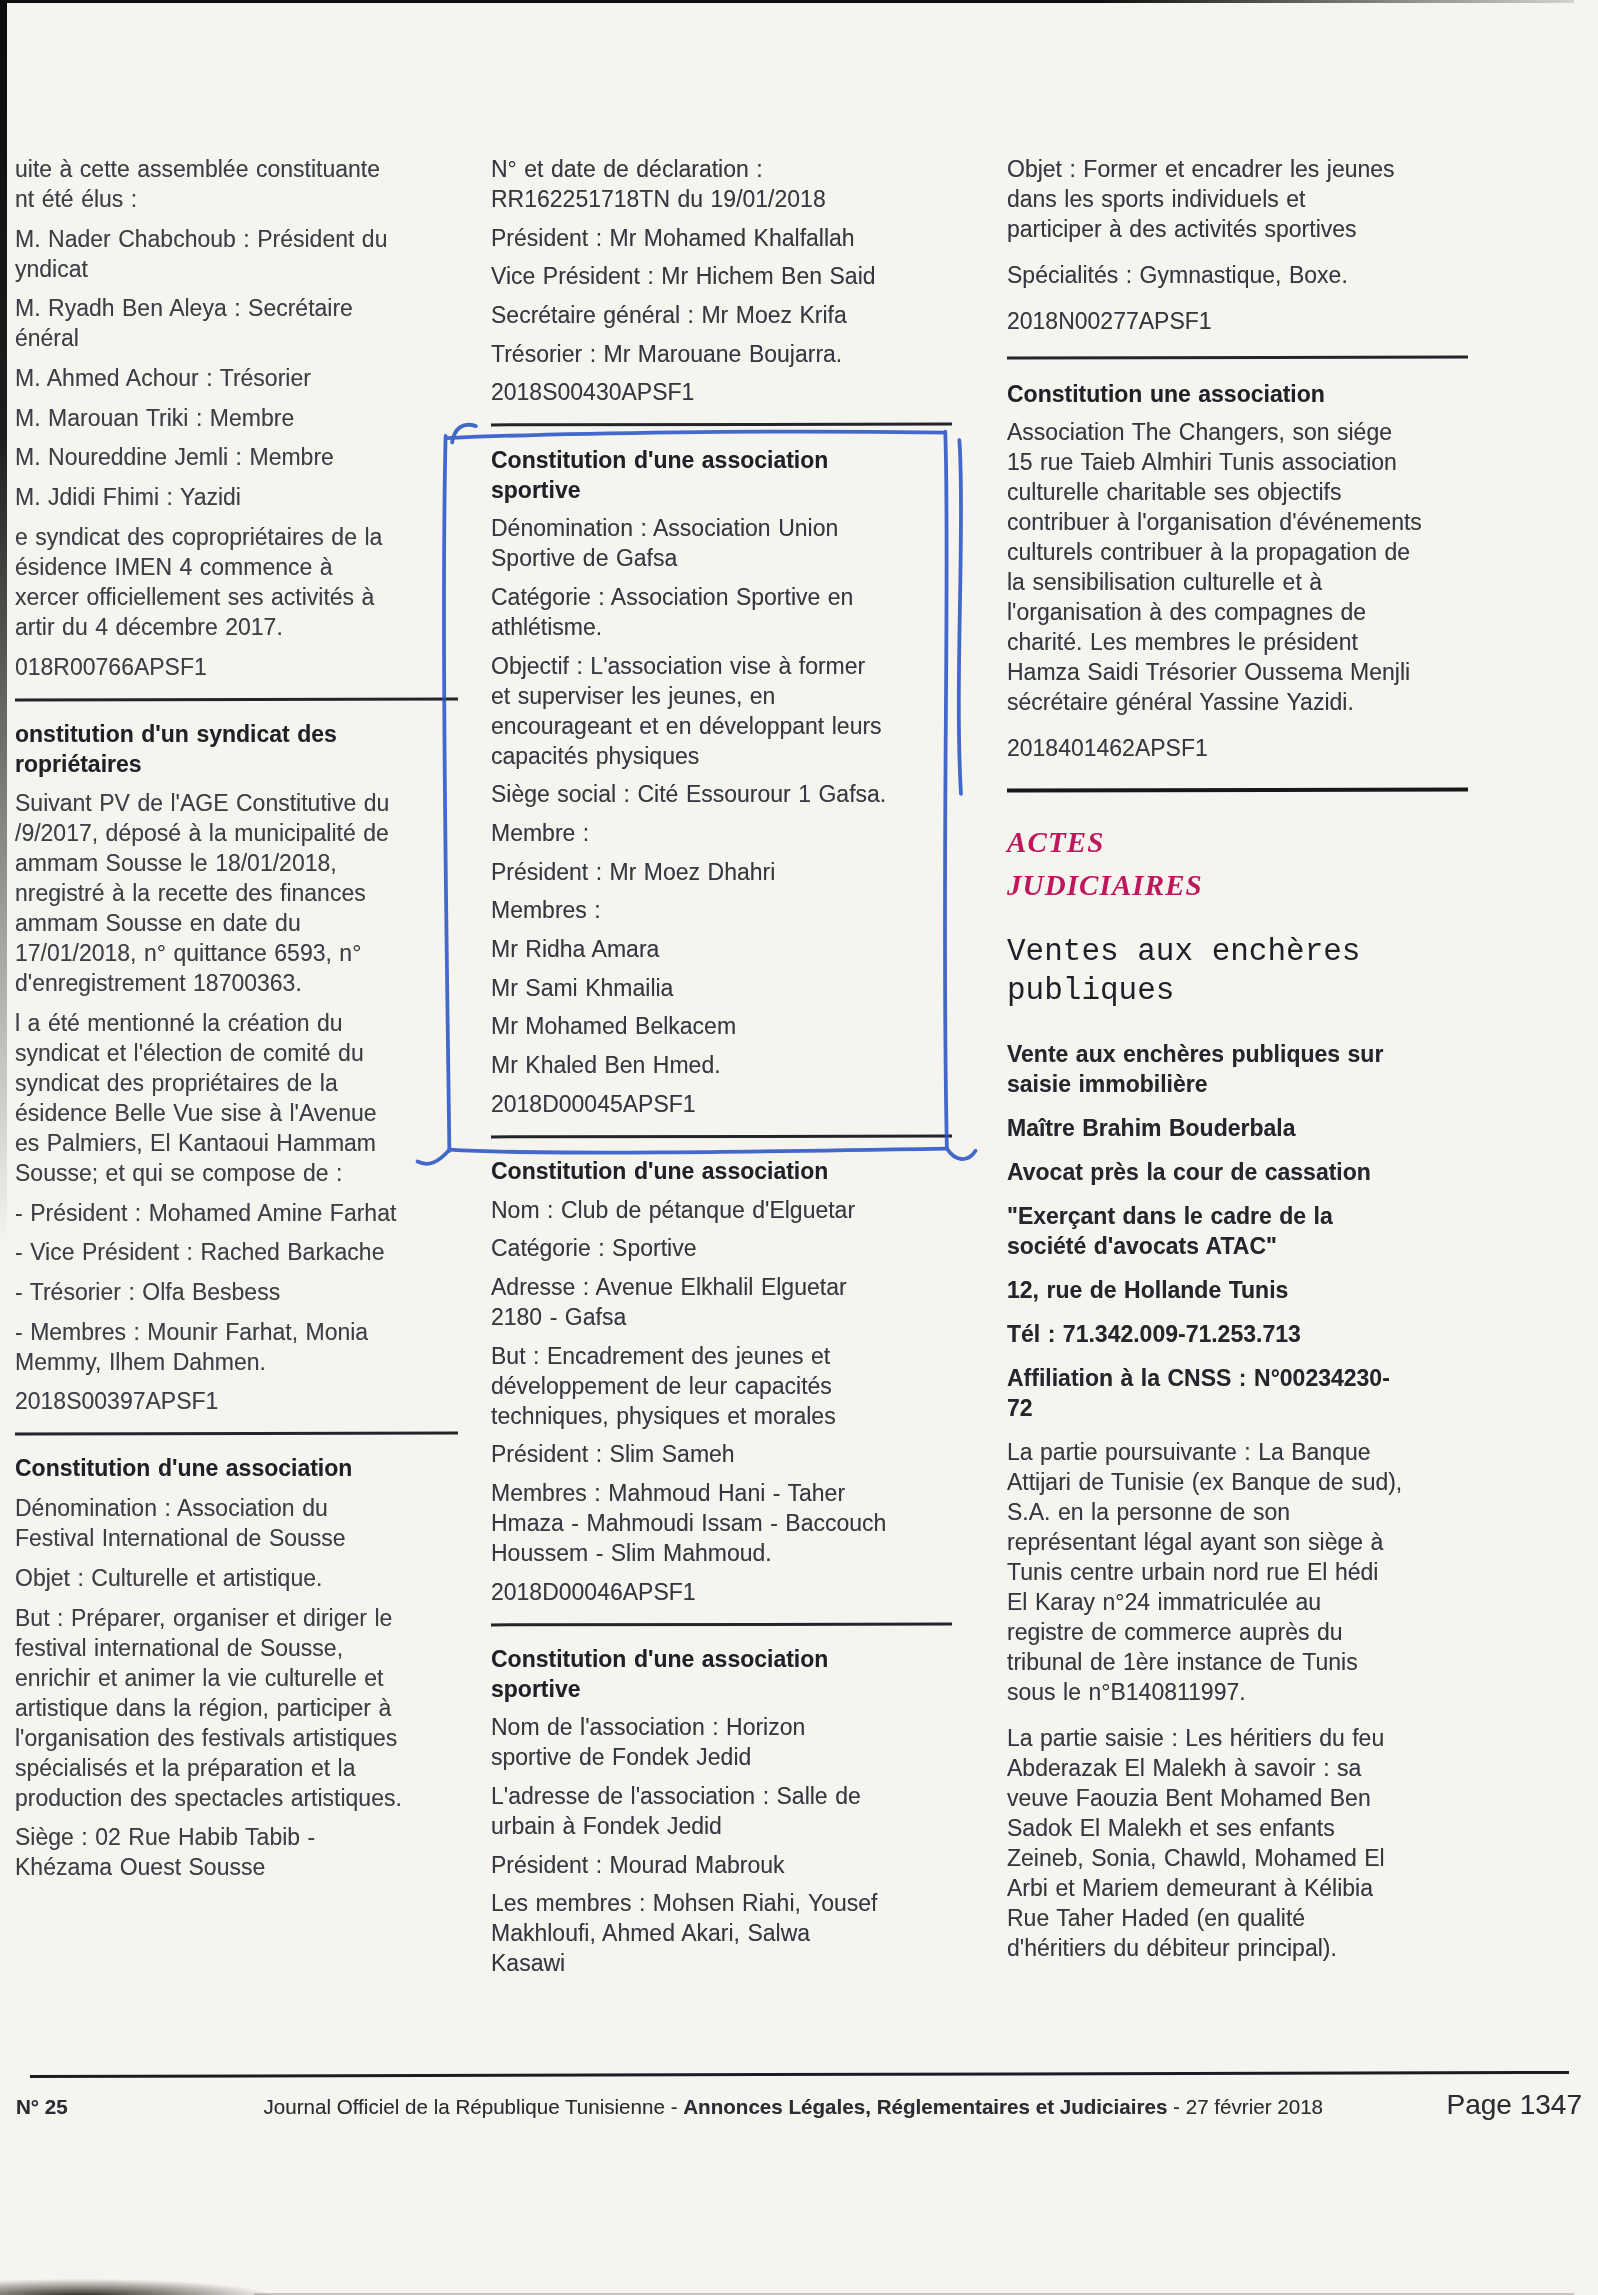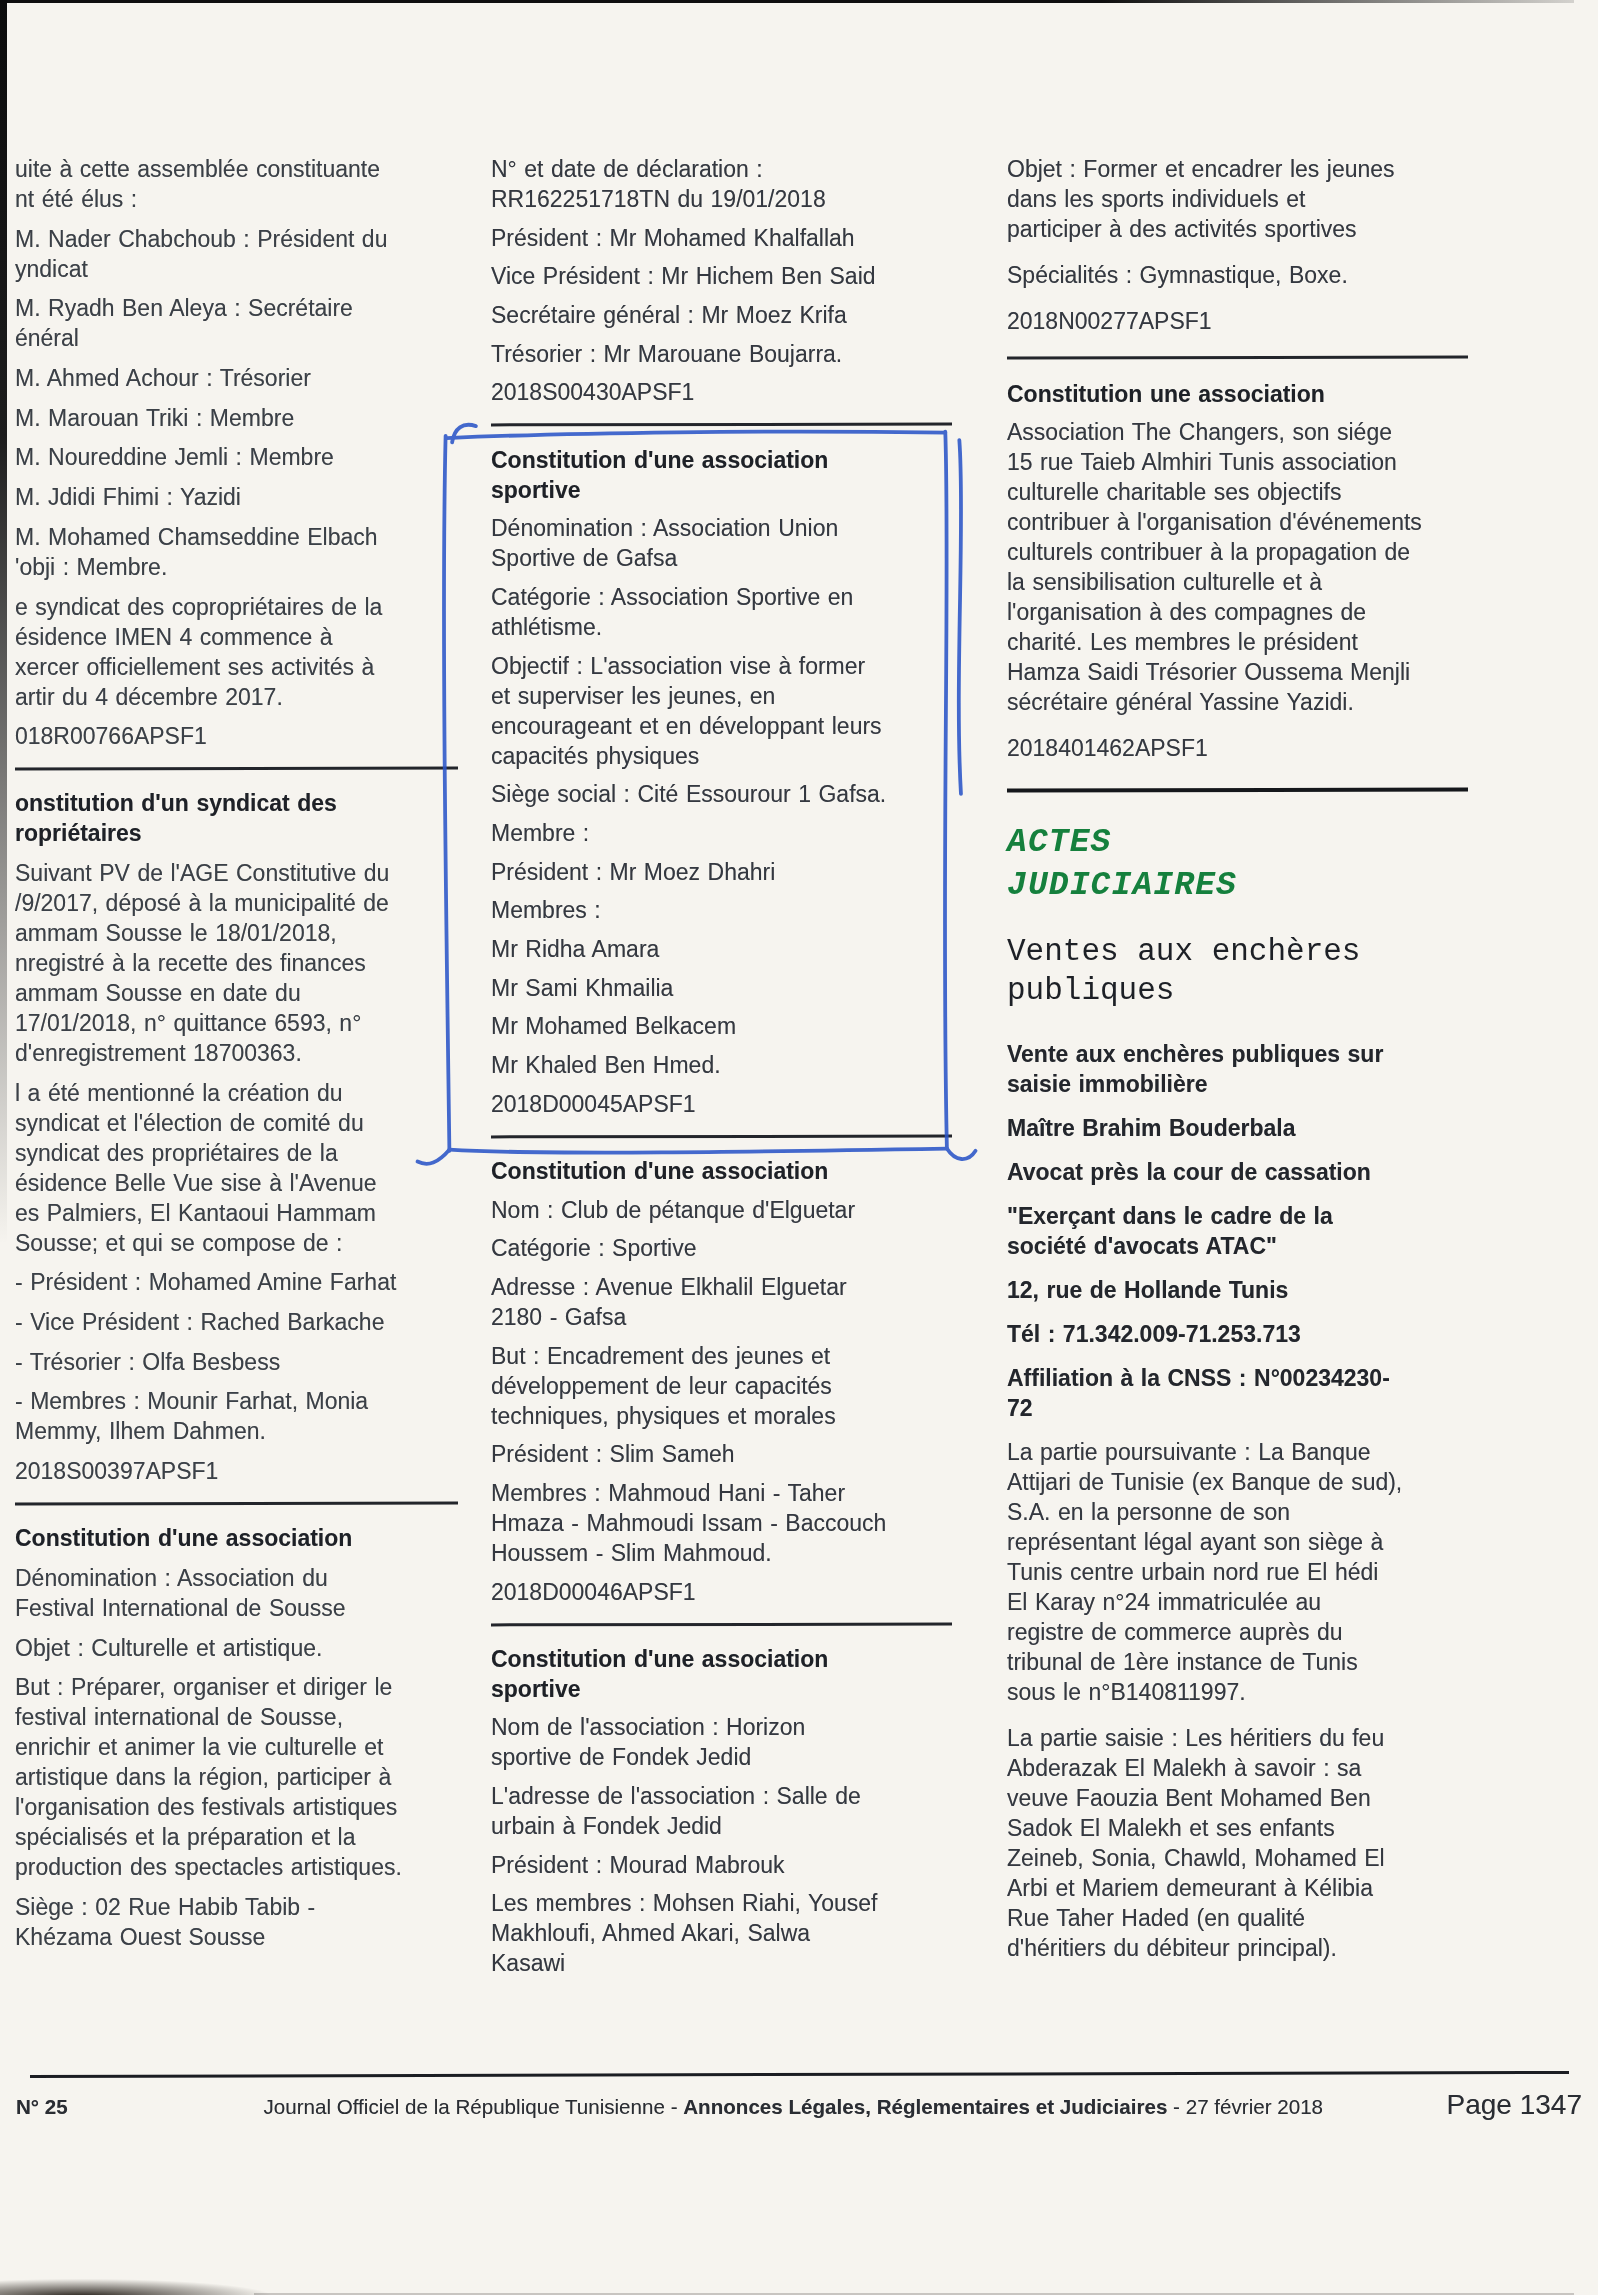"M. Mohamed Chamseddine Elbach" p.p { html: <p>M. Mohamed Chamseddine Elbach 'obji : Membre.</p> -> none }
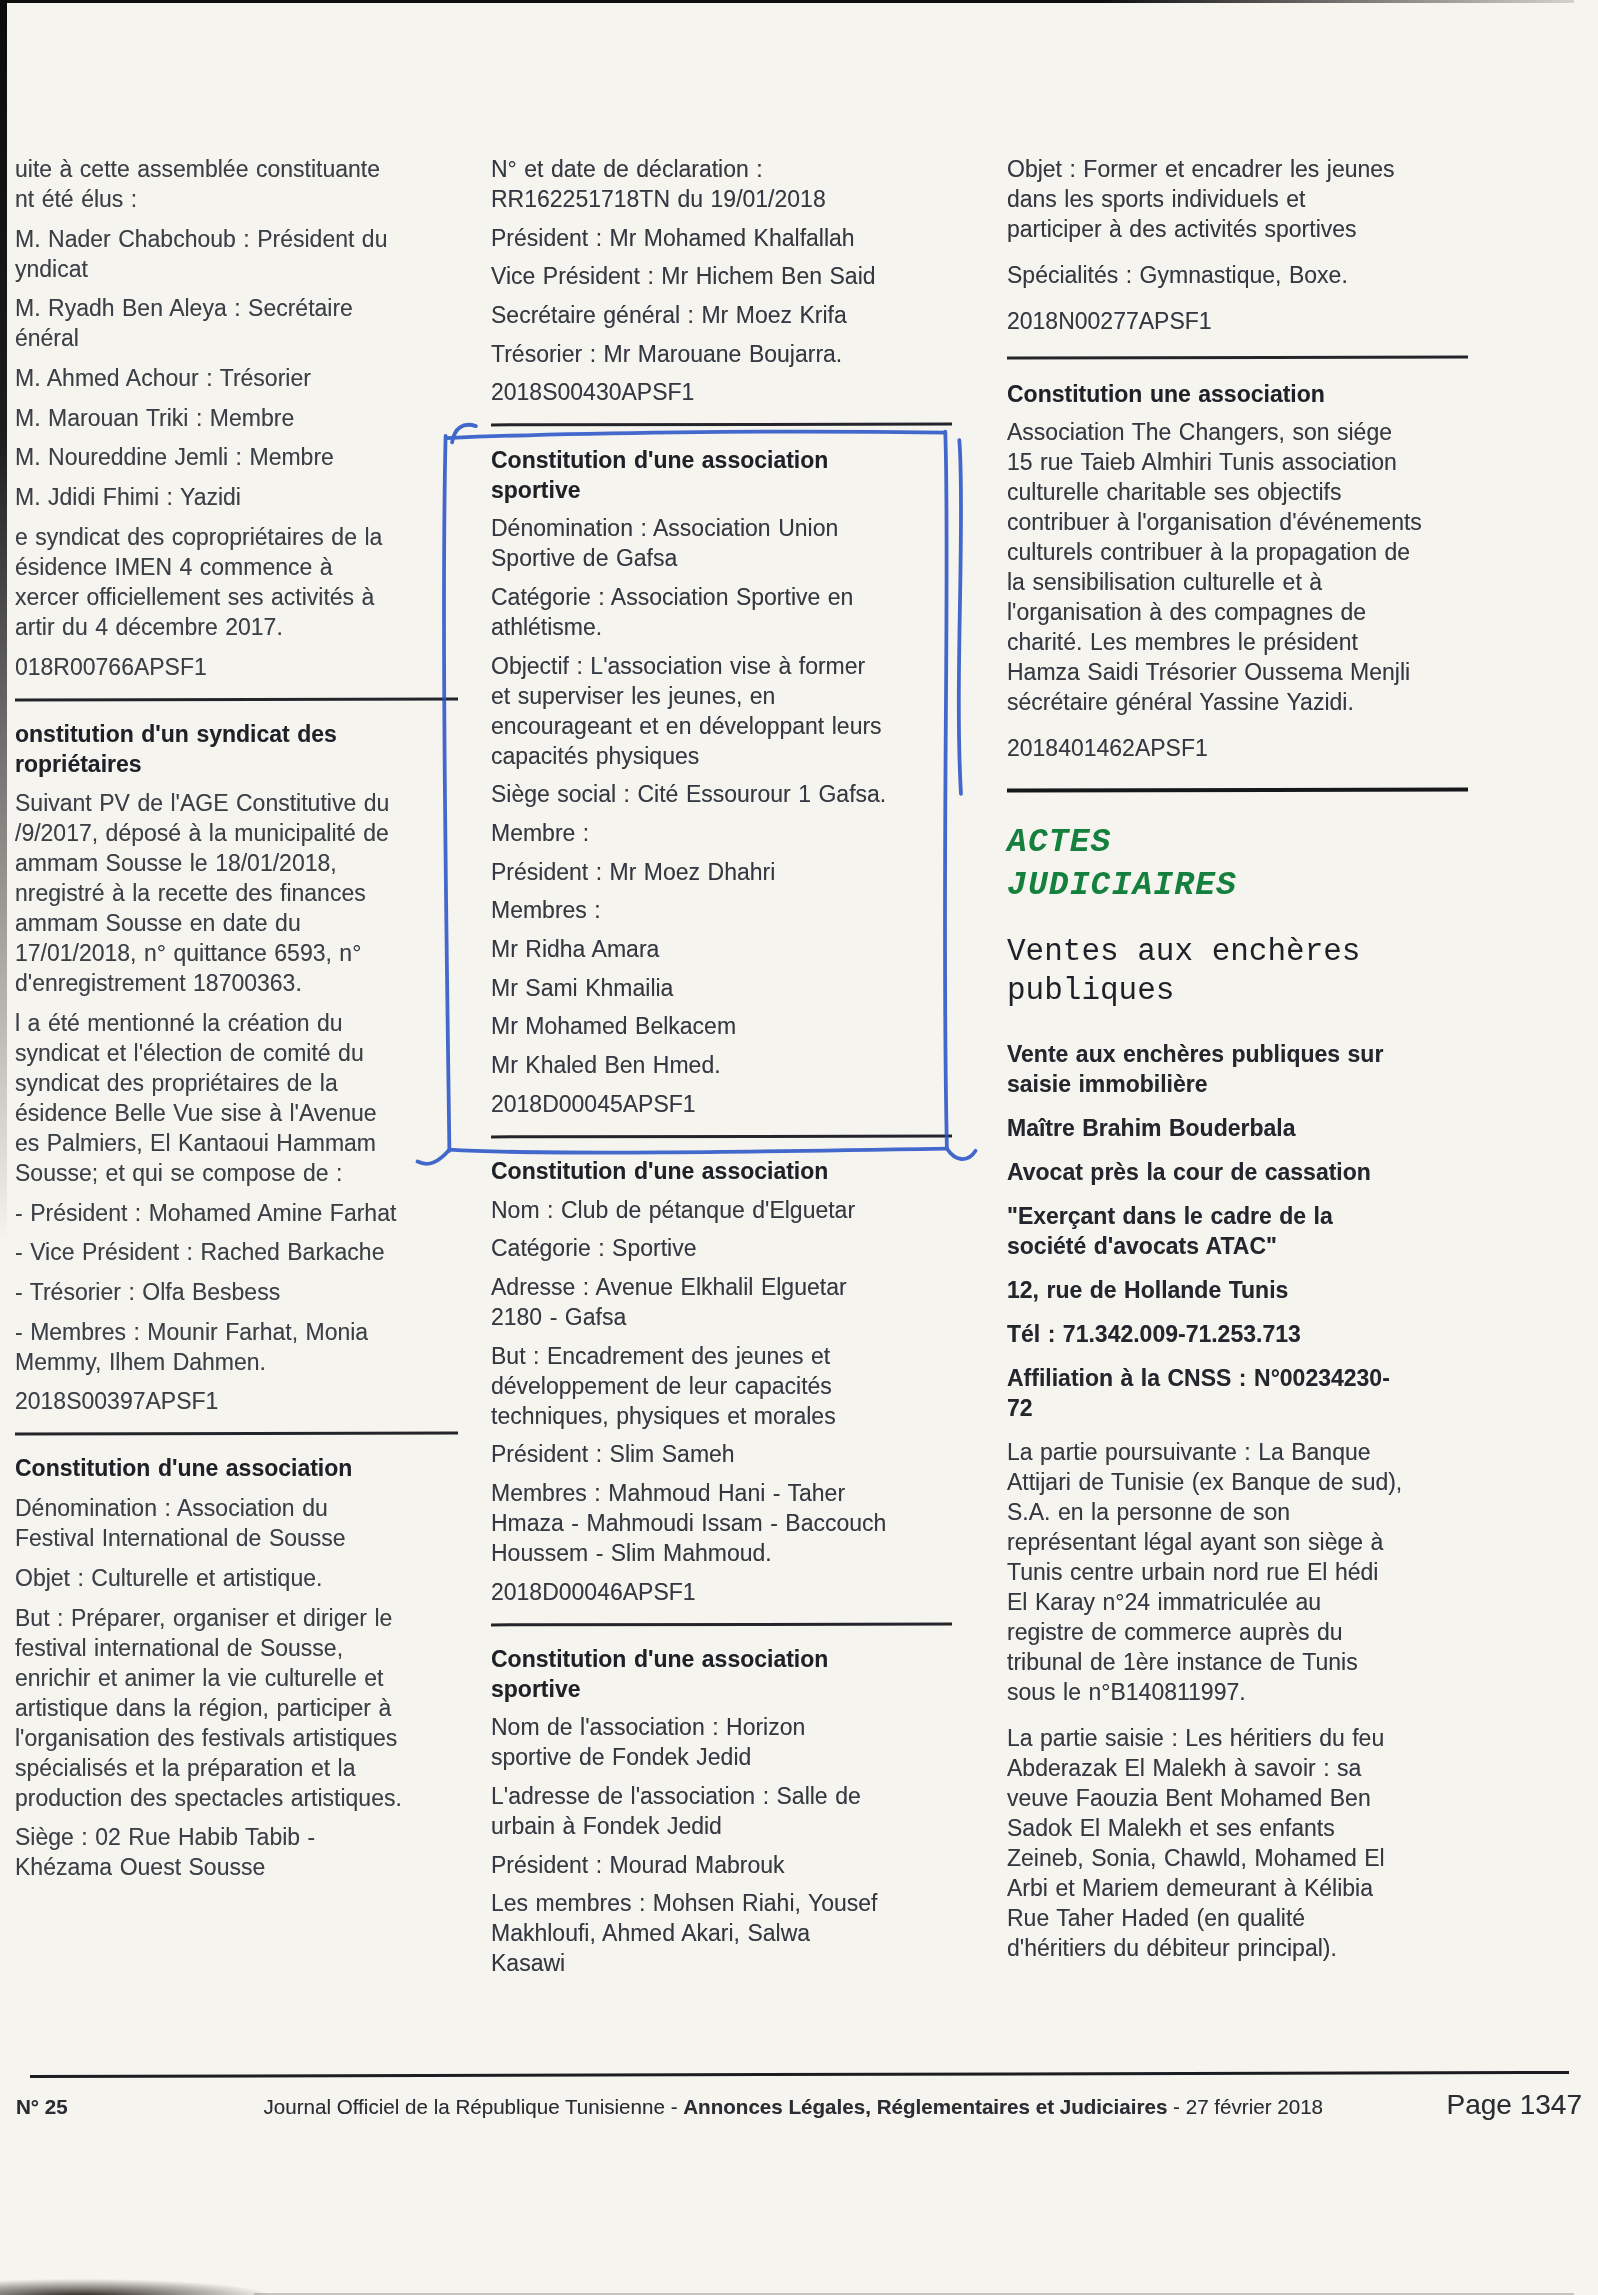"ACTES" .actes { color: #15803d -> #be185d; font-family: Liberation Mono, monospace -> Liberation Serif, serif; font-size: 33px -> 29px }
